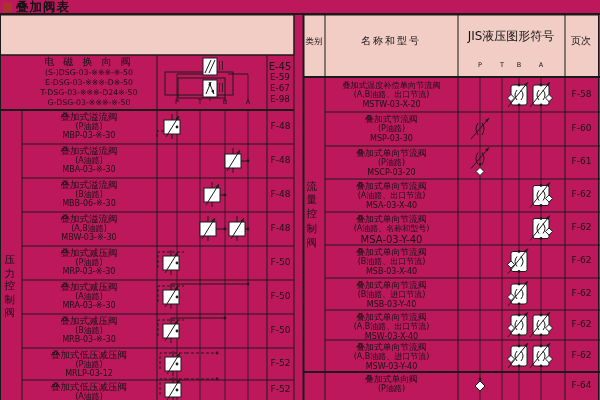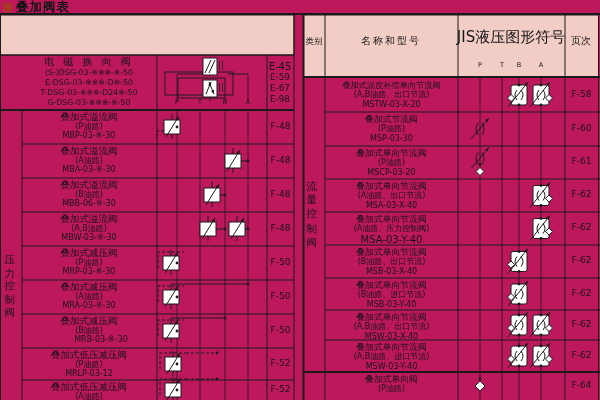"JIS液压图形符号" div.t { font-size: 15px -> 12px }
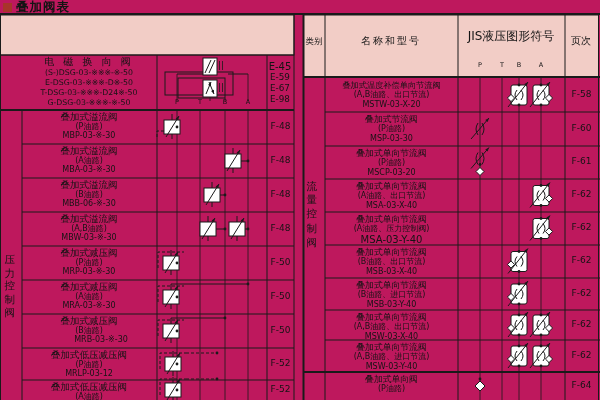"(A油路、压力控制阀)" div.t { text: 压力控制阀 -> 名称和型号 }
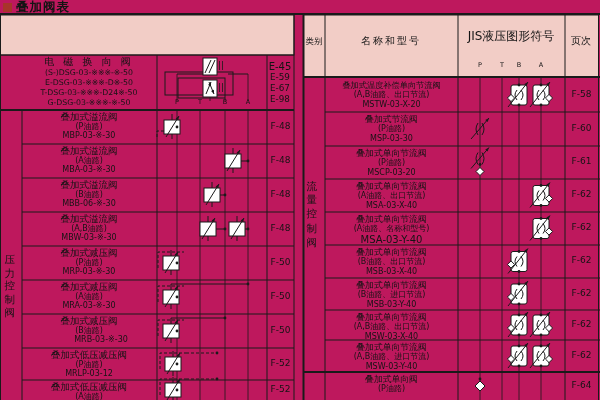"MRB-03-※-30" div.t { margin-left: 12px -> none }
